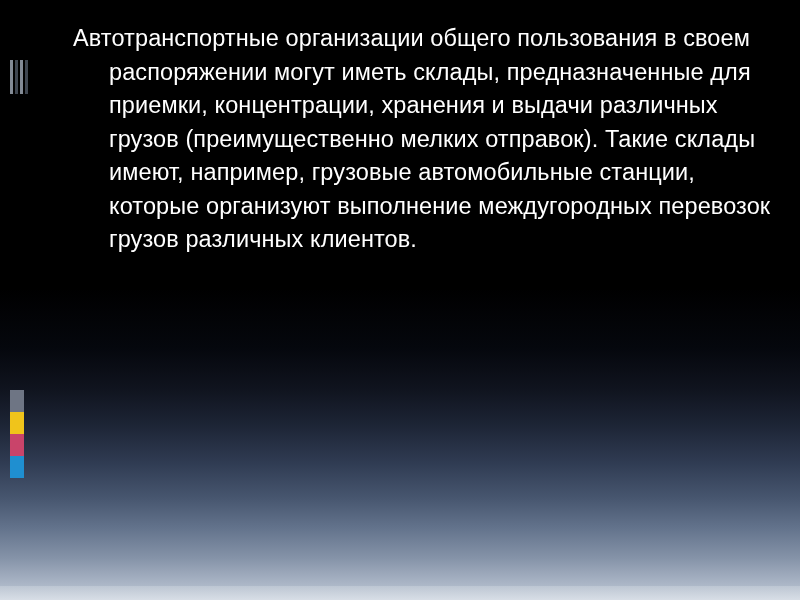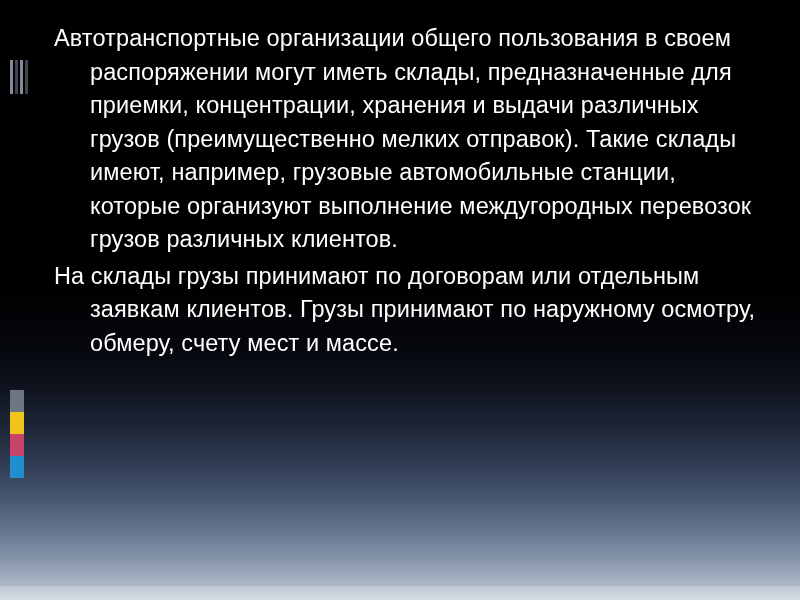"Автотранспортные организации общего" .content { left: 54px -> 73px }
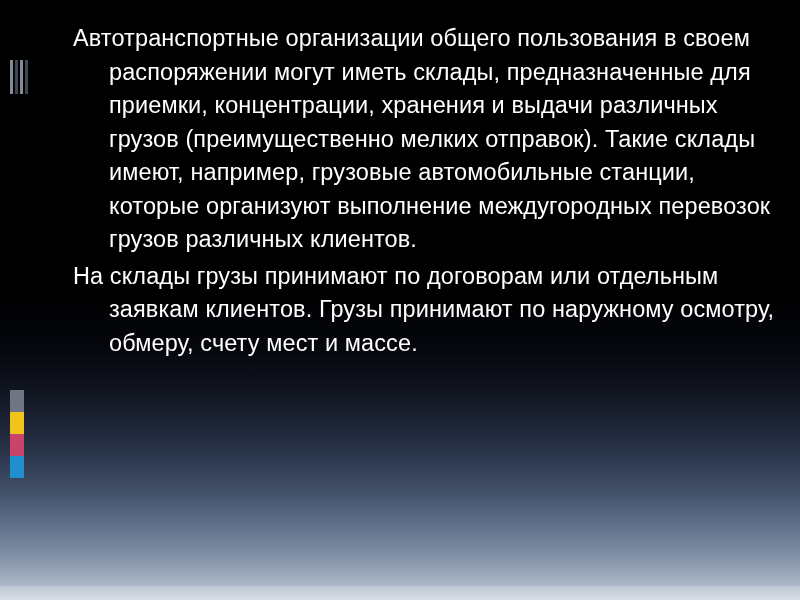"На склады грузы принимают по" p.para { html: <p>На склады грузы принимают по договорам или отдельным заявкам клиентов. Грузы принимают по наружному осмотру, обмеру, счету мест и массе.</p> -> none }
